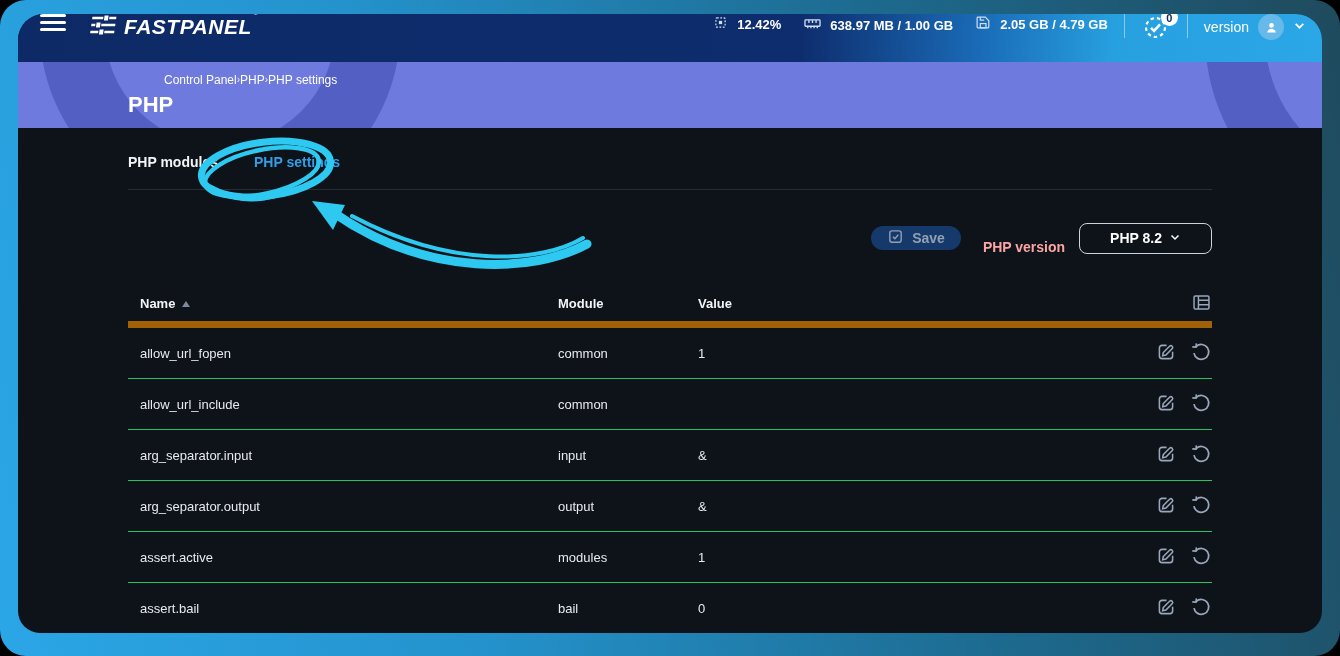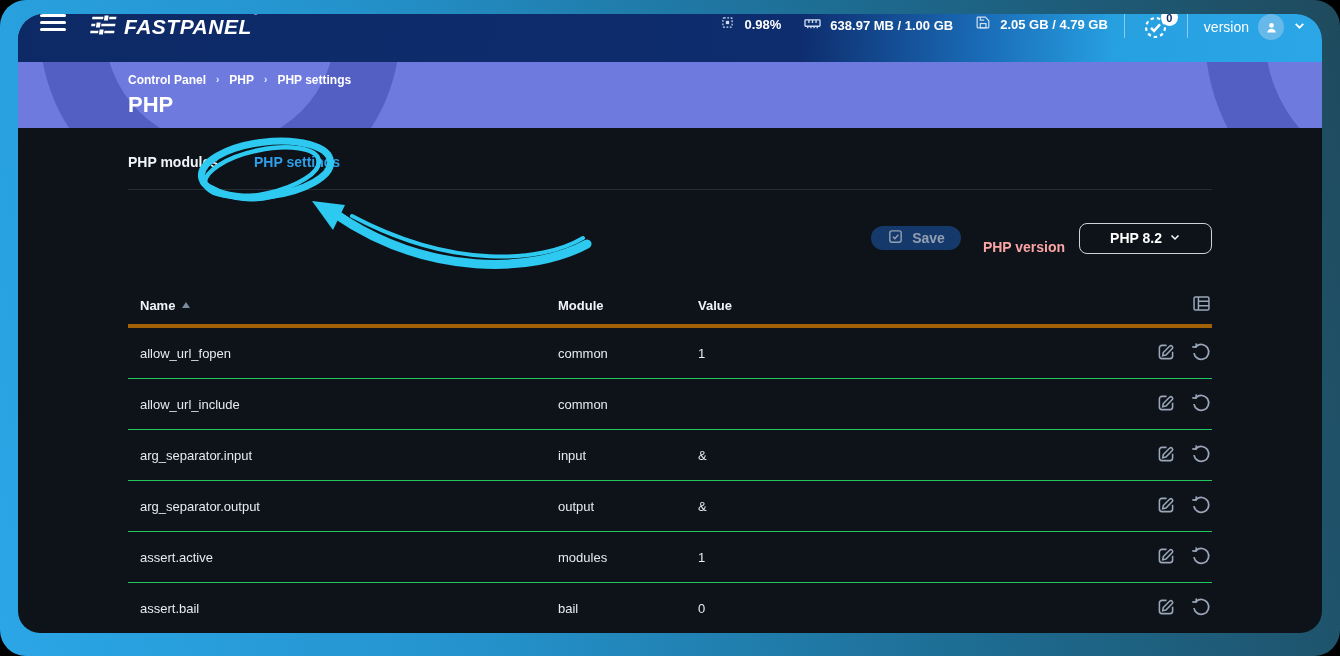"0.98%" span { text: 0.98% -> 12.42% }
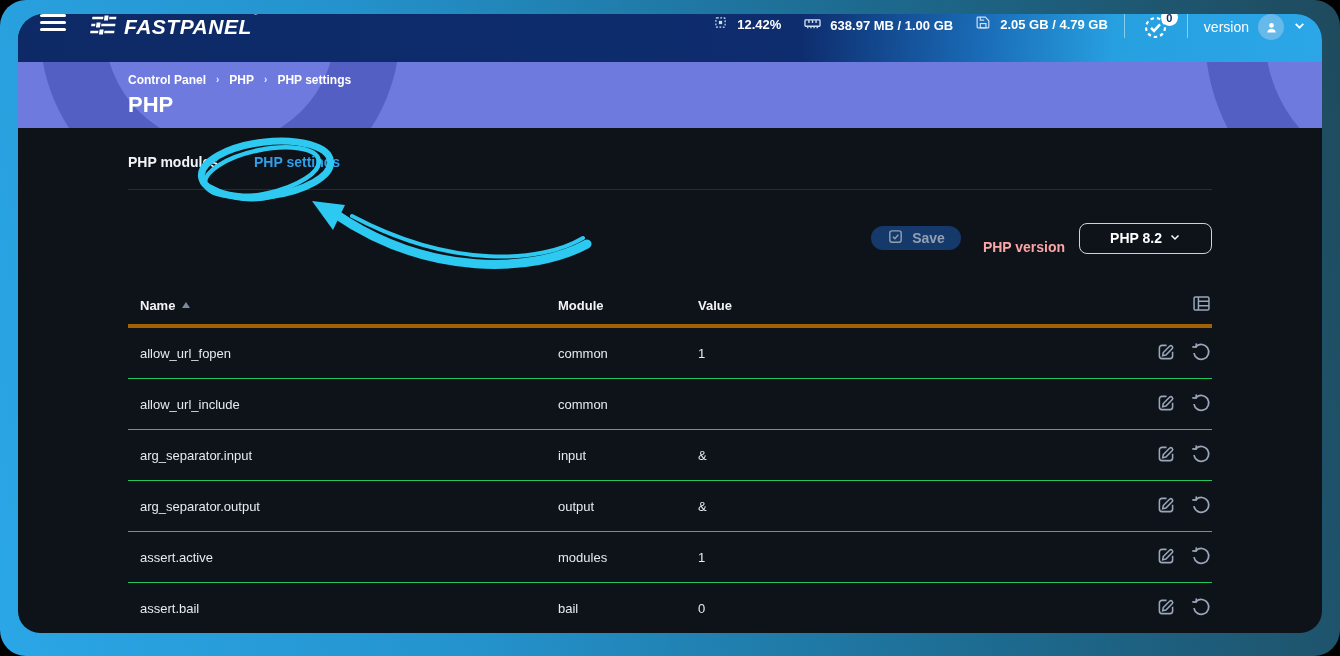"Control Panel" .breadcrumb { font-weight: 700 -> 400; gap: 10px -> 0; margin-left: none -> 36px }
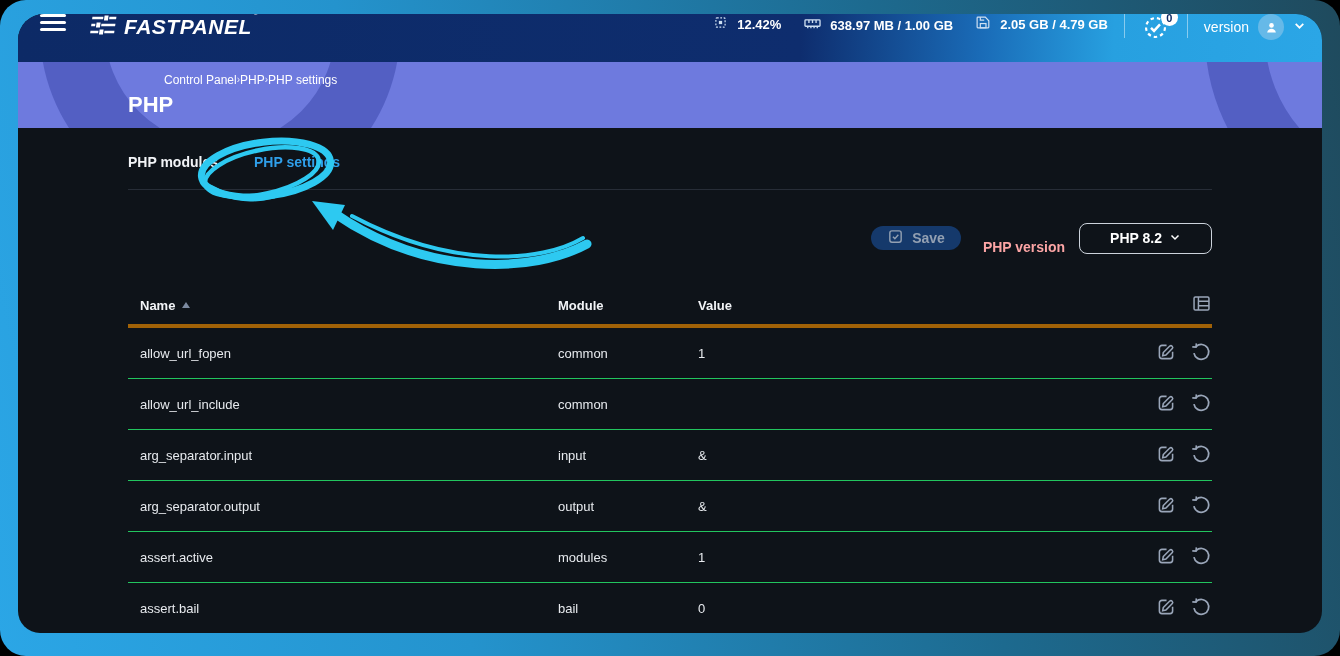"Name" .thead { border-bottom: 4px solid #a16207 -> 7px solid #a16207 }
